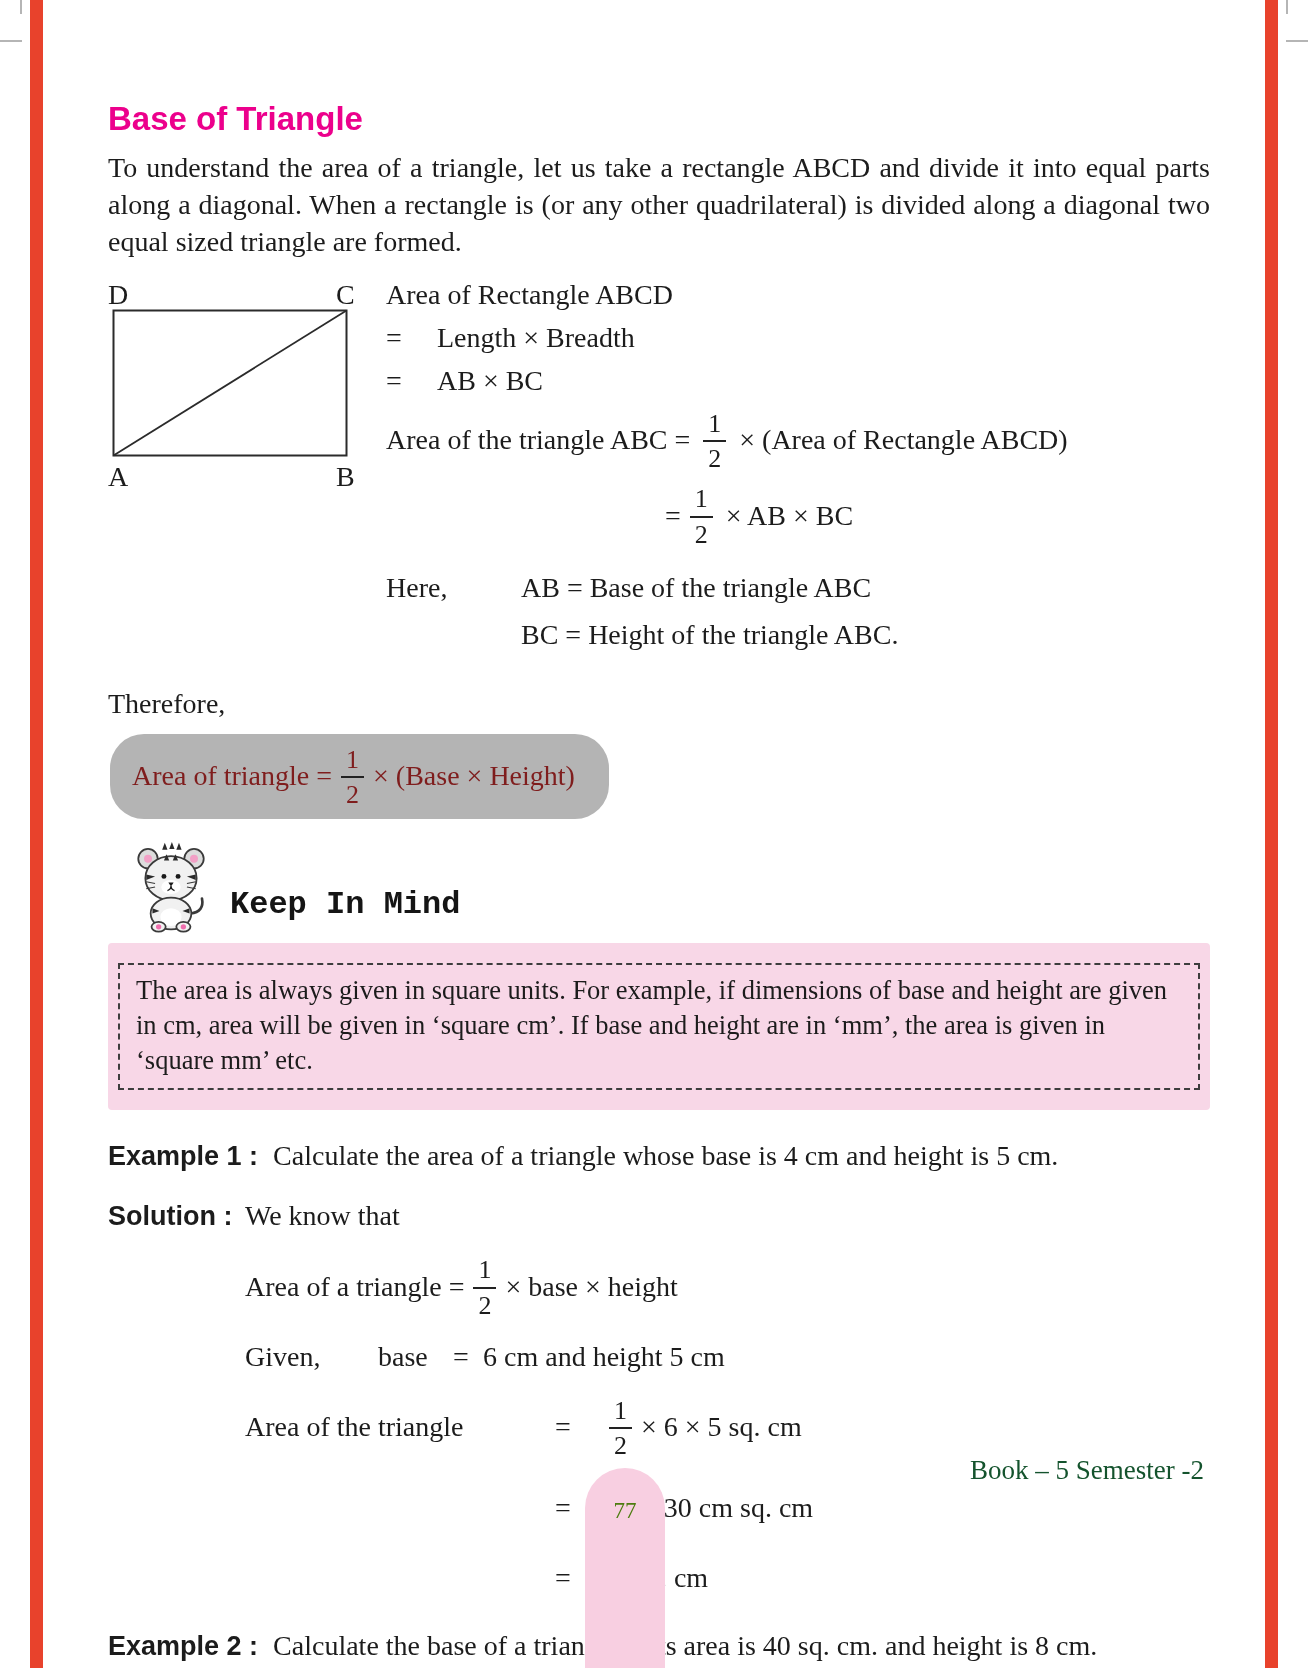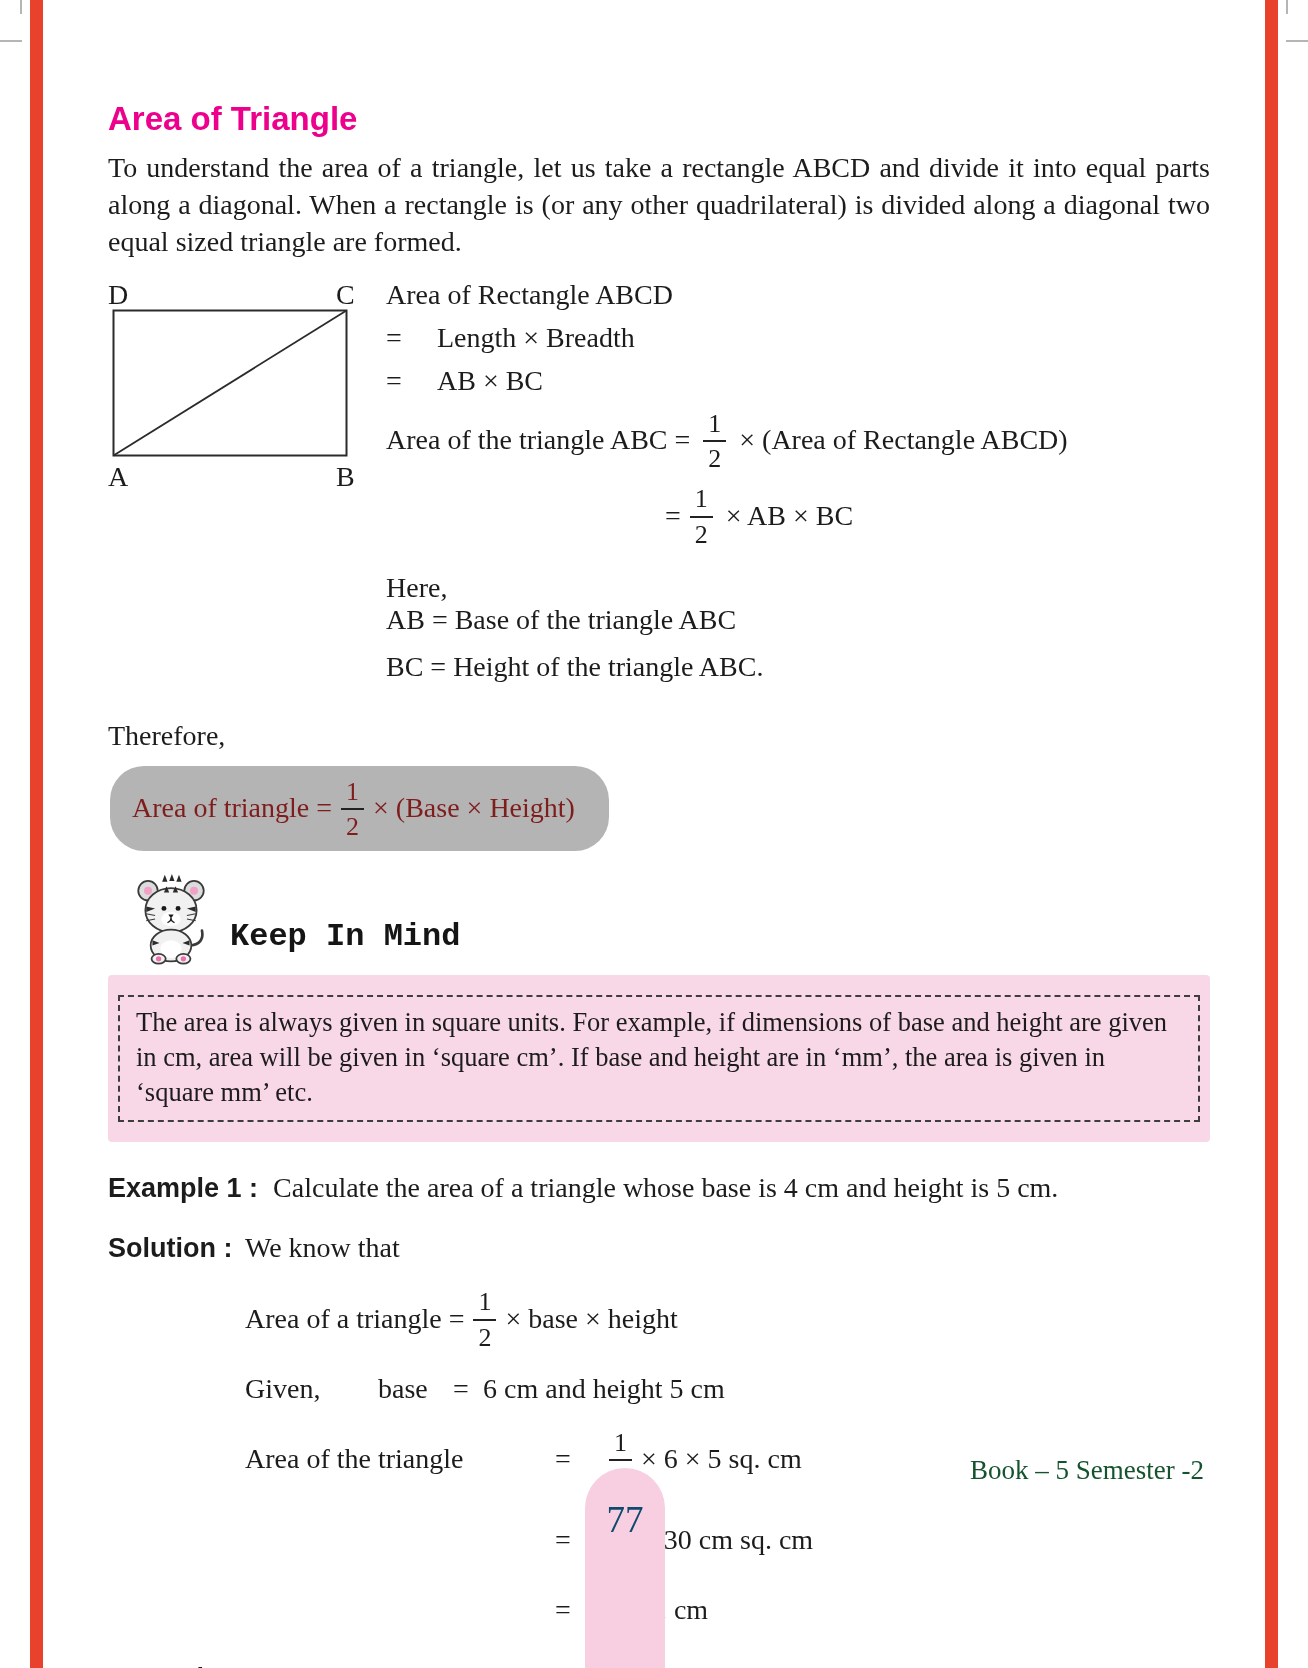"Area of Triangle" h1.page-title { text: Area -> Base }
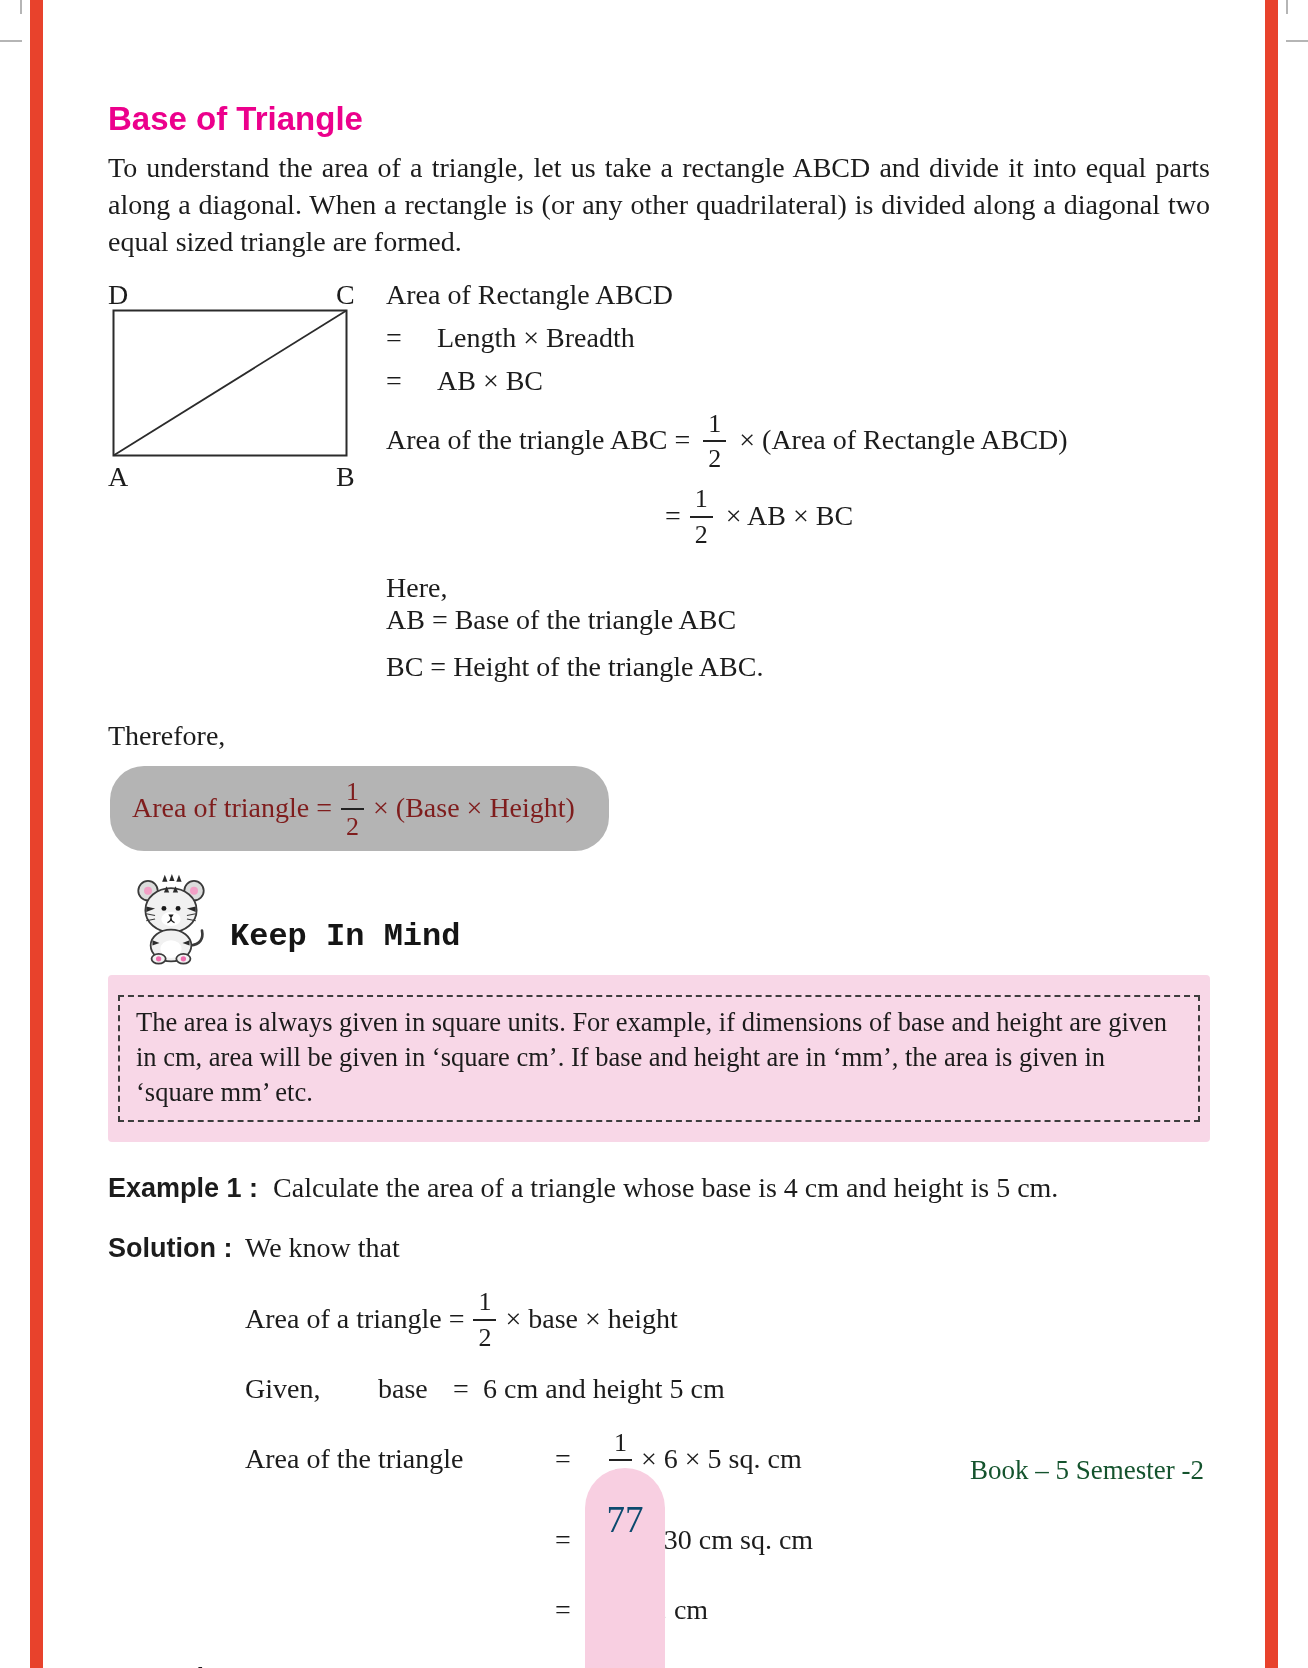"Here," .here-row { flex-direction: column -> none }
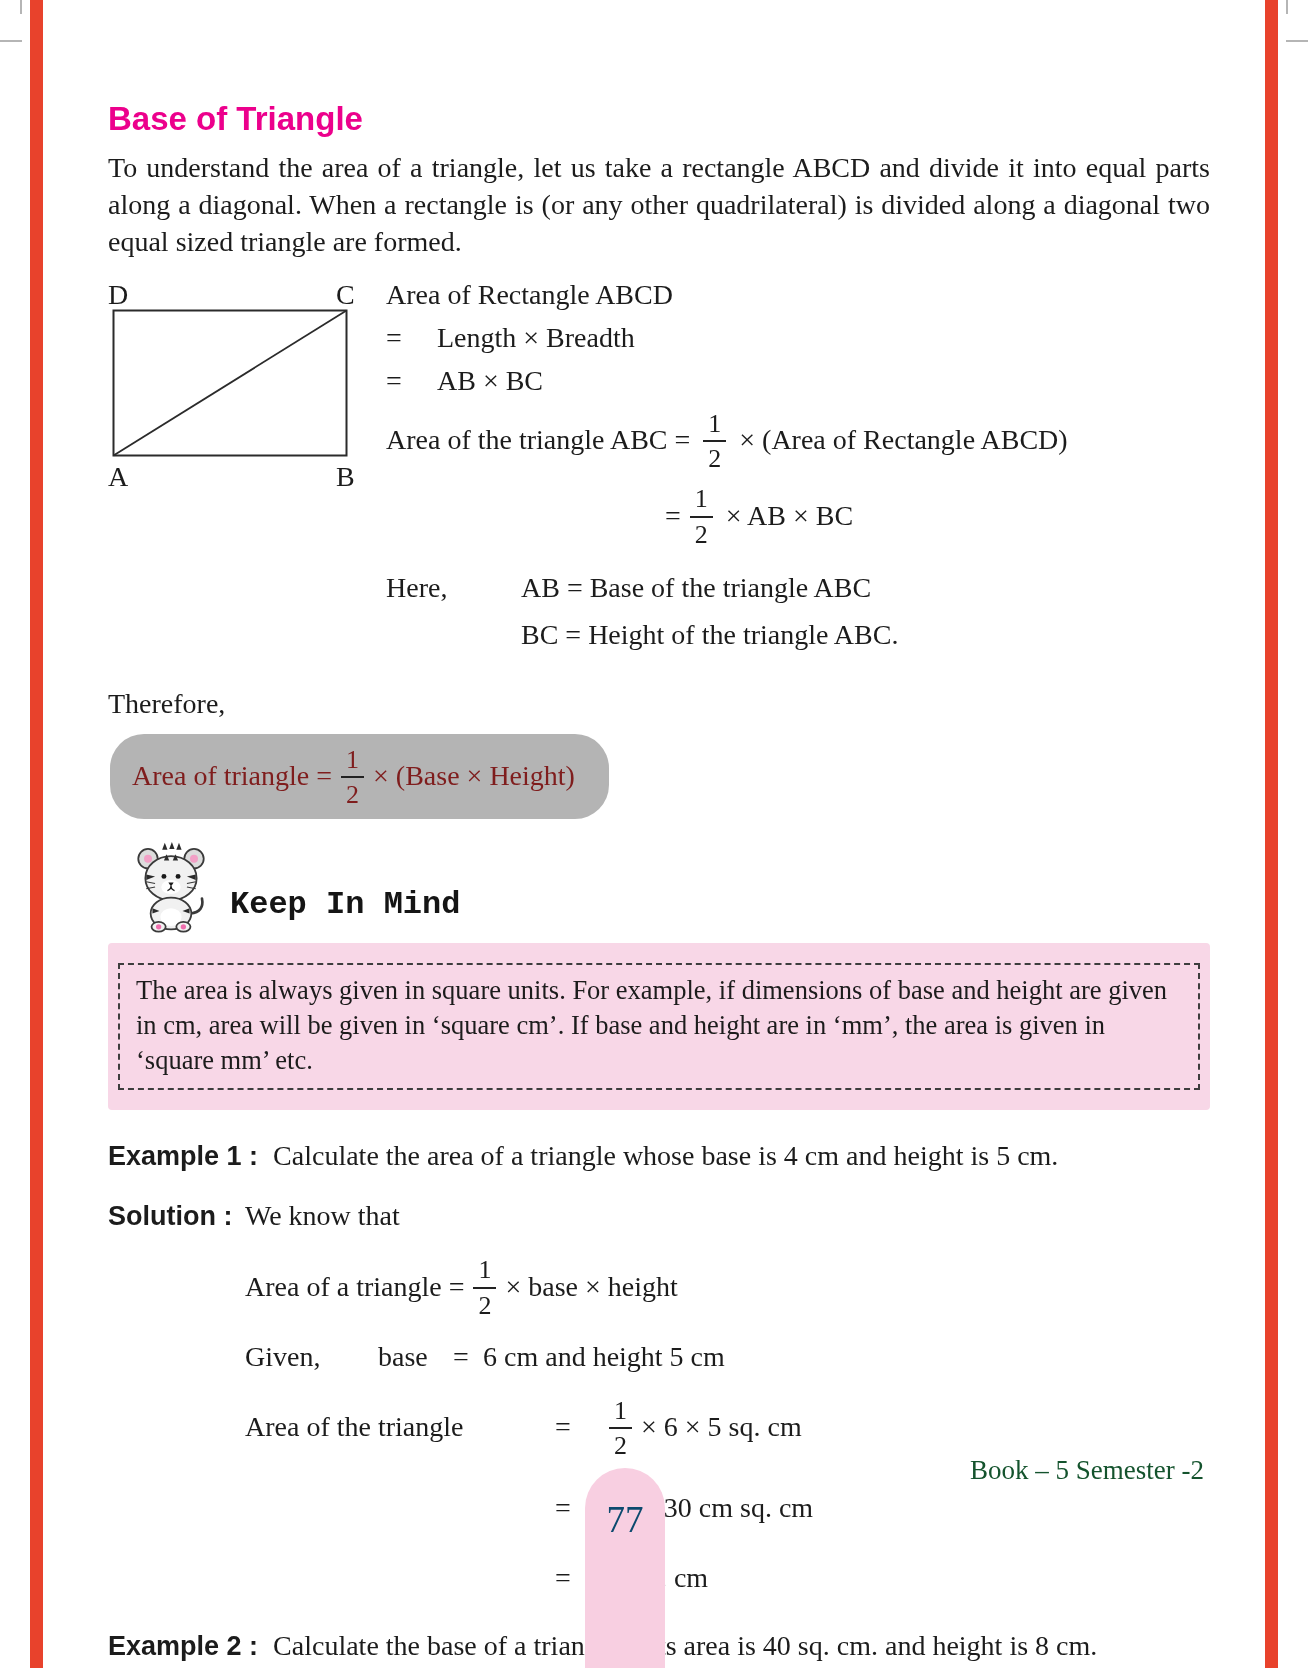"77" .footer-tab { color: #0c4a6e -> #4d7c0f; font-size: 37px -> 23px }
